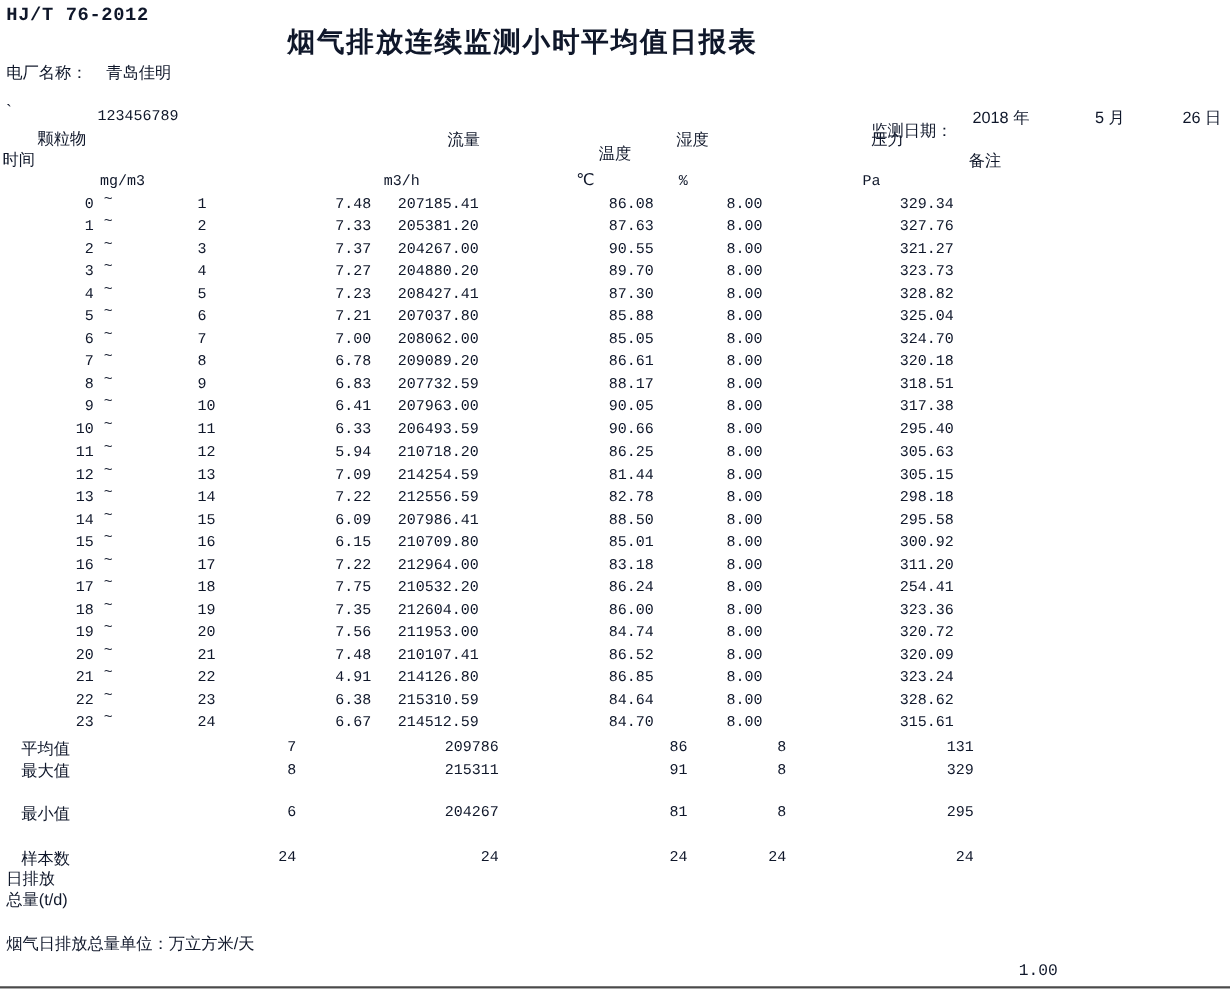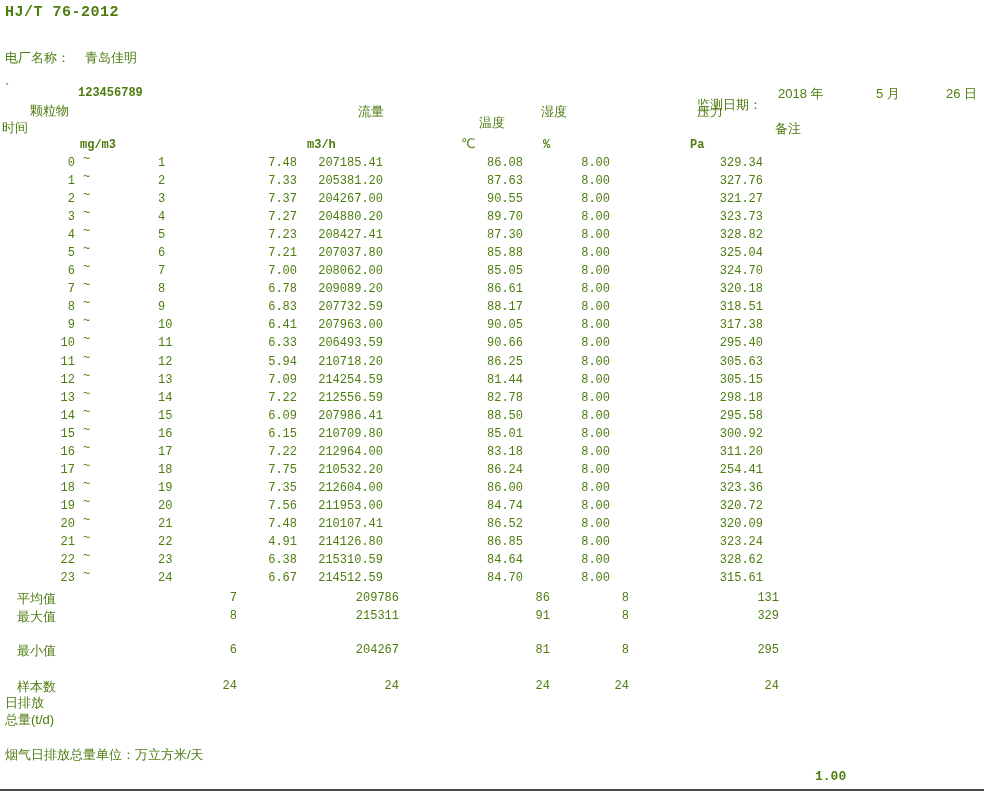"HJ/T 76-2012" #page { color: #4d7c0f -> #0f172a }
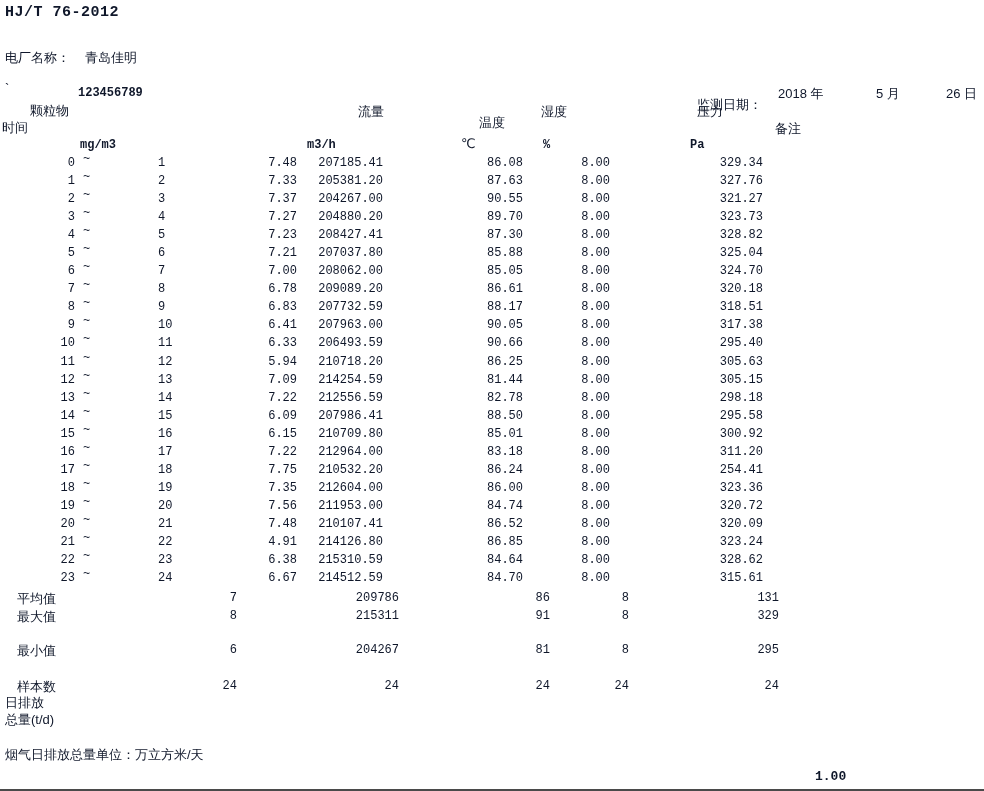"烟气排放连续监测小时平均值日报表" div.abs { html: none -> <div>烟气排放连续监测小时平均值日报表</div> }
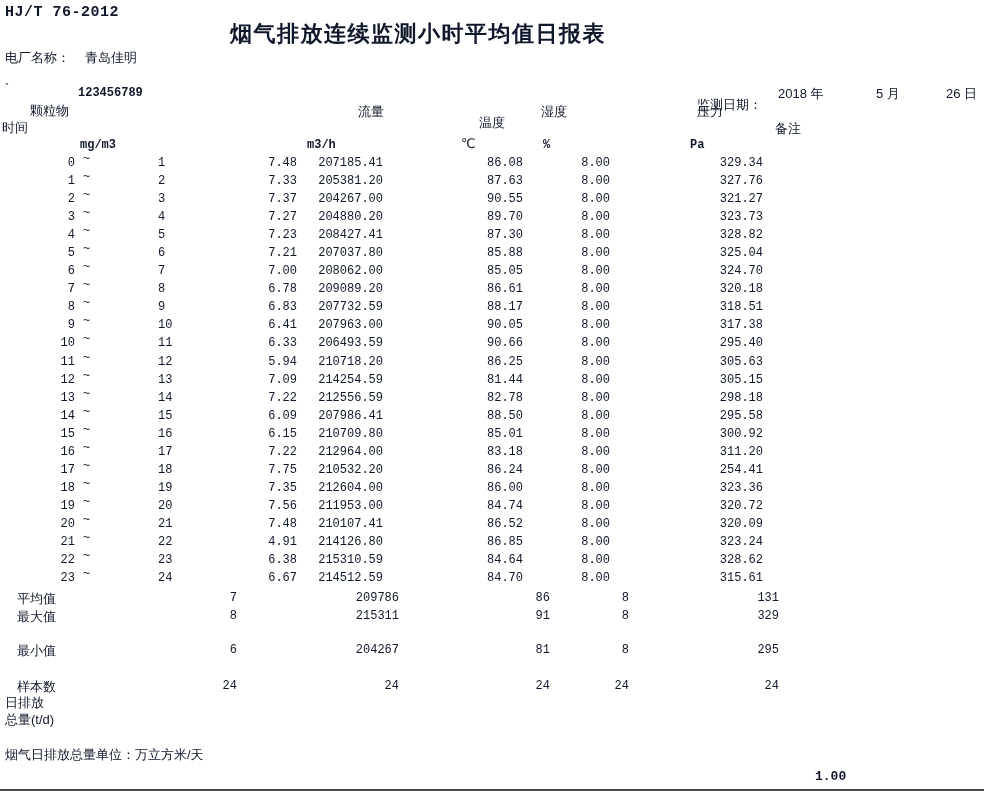"123456789" .num { font-weight: bold -> none }
